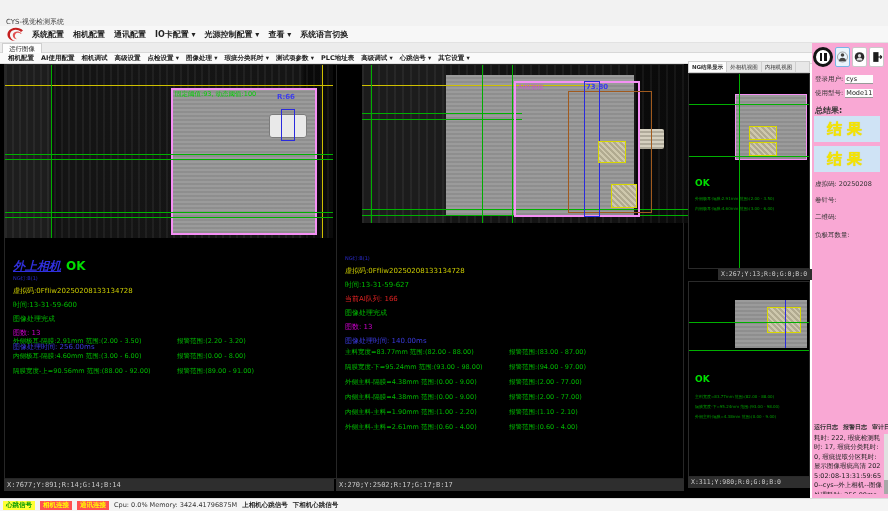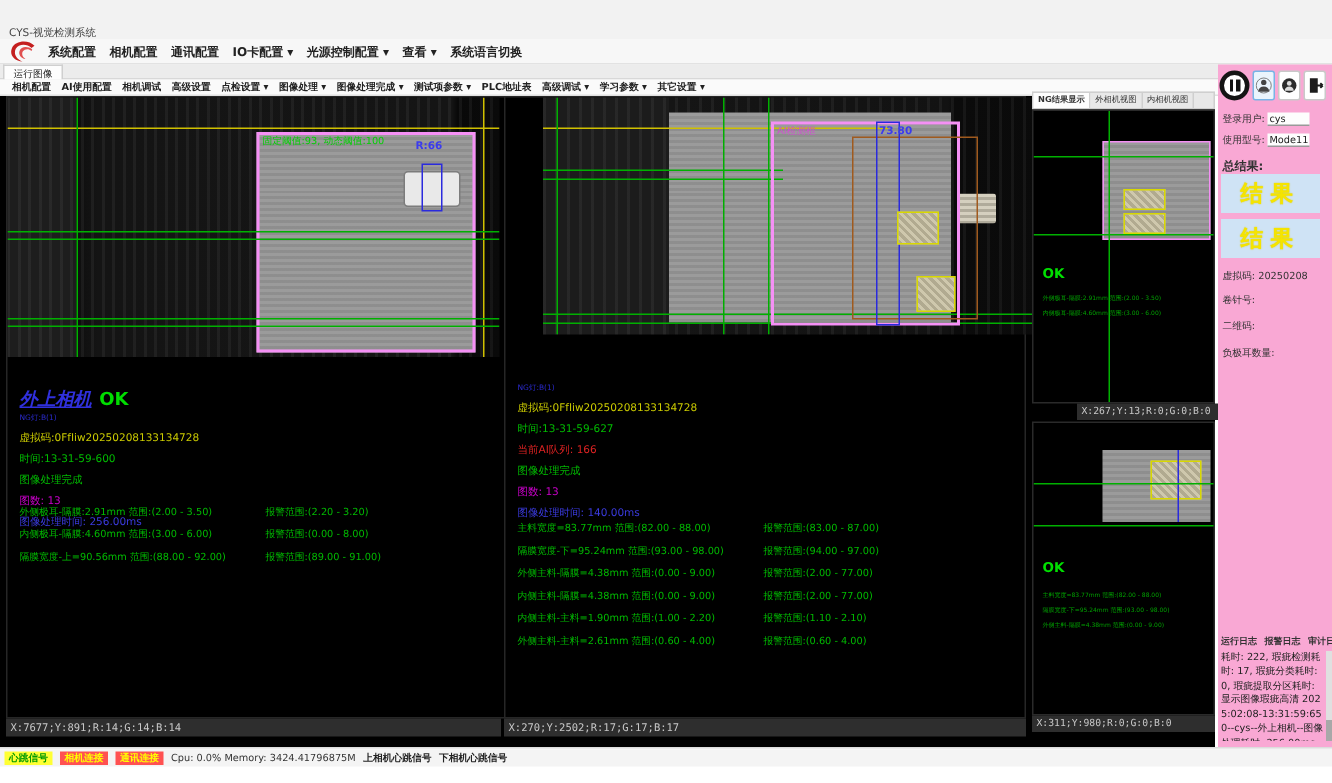"图像处理完成 ▾" span.tool-item { text: 图像处理完成 -> 瑕疵分类耗时 }
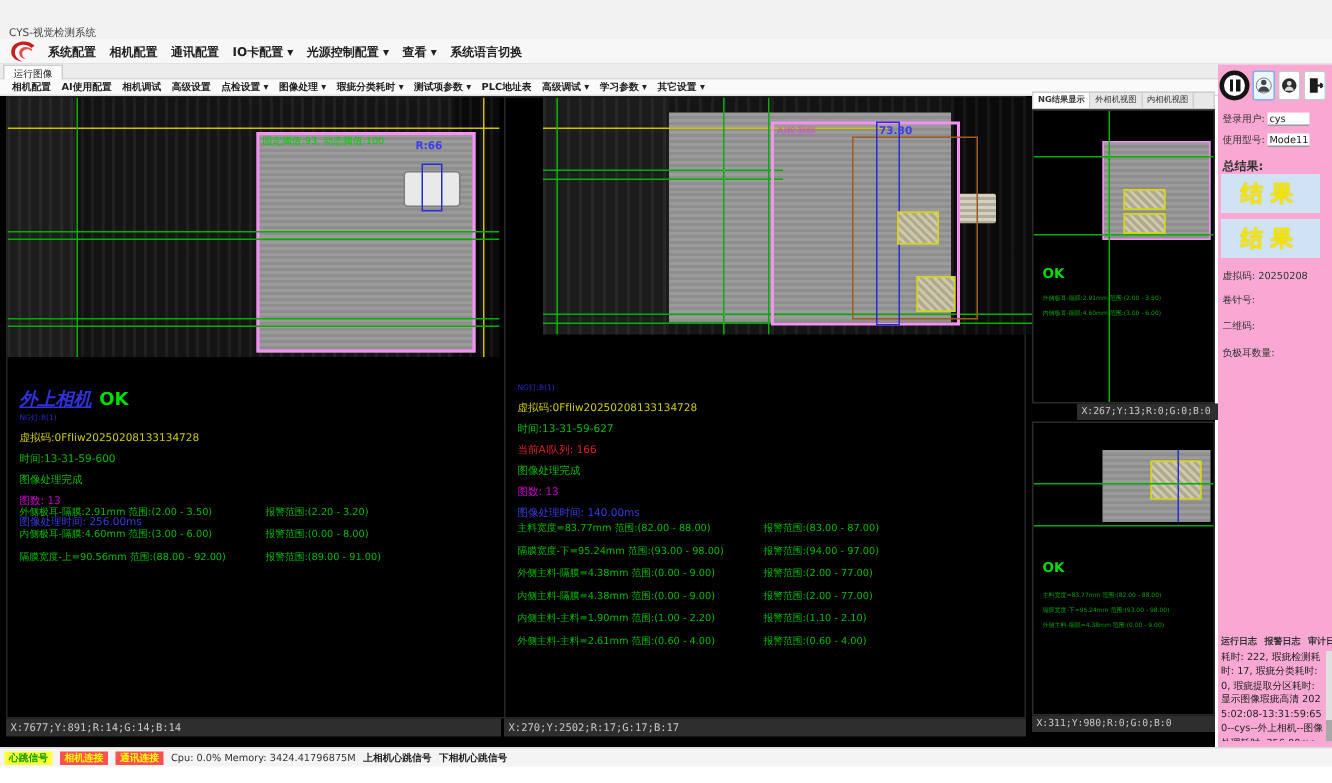"学习参数 ▾" span.tool-item { text: 学习参数 -> 心跳信号 }
